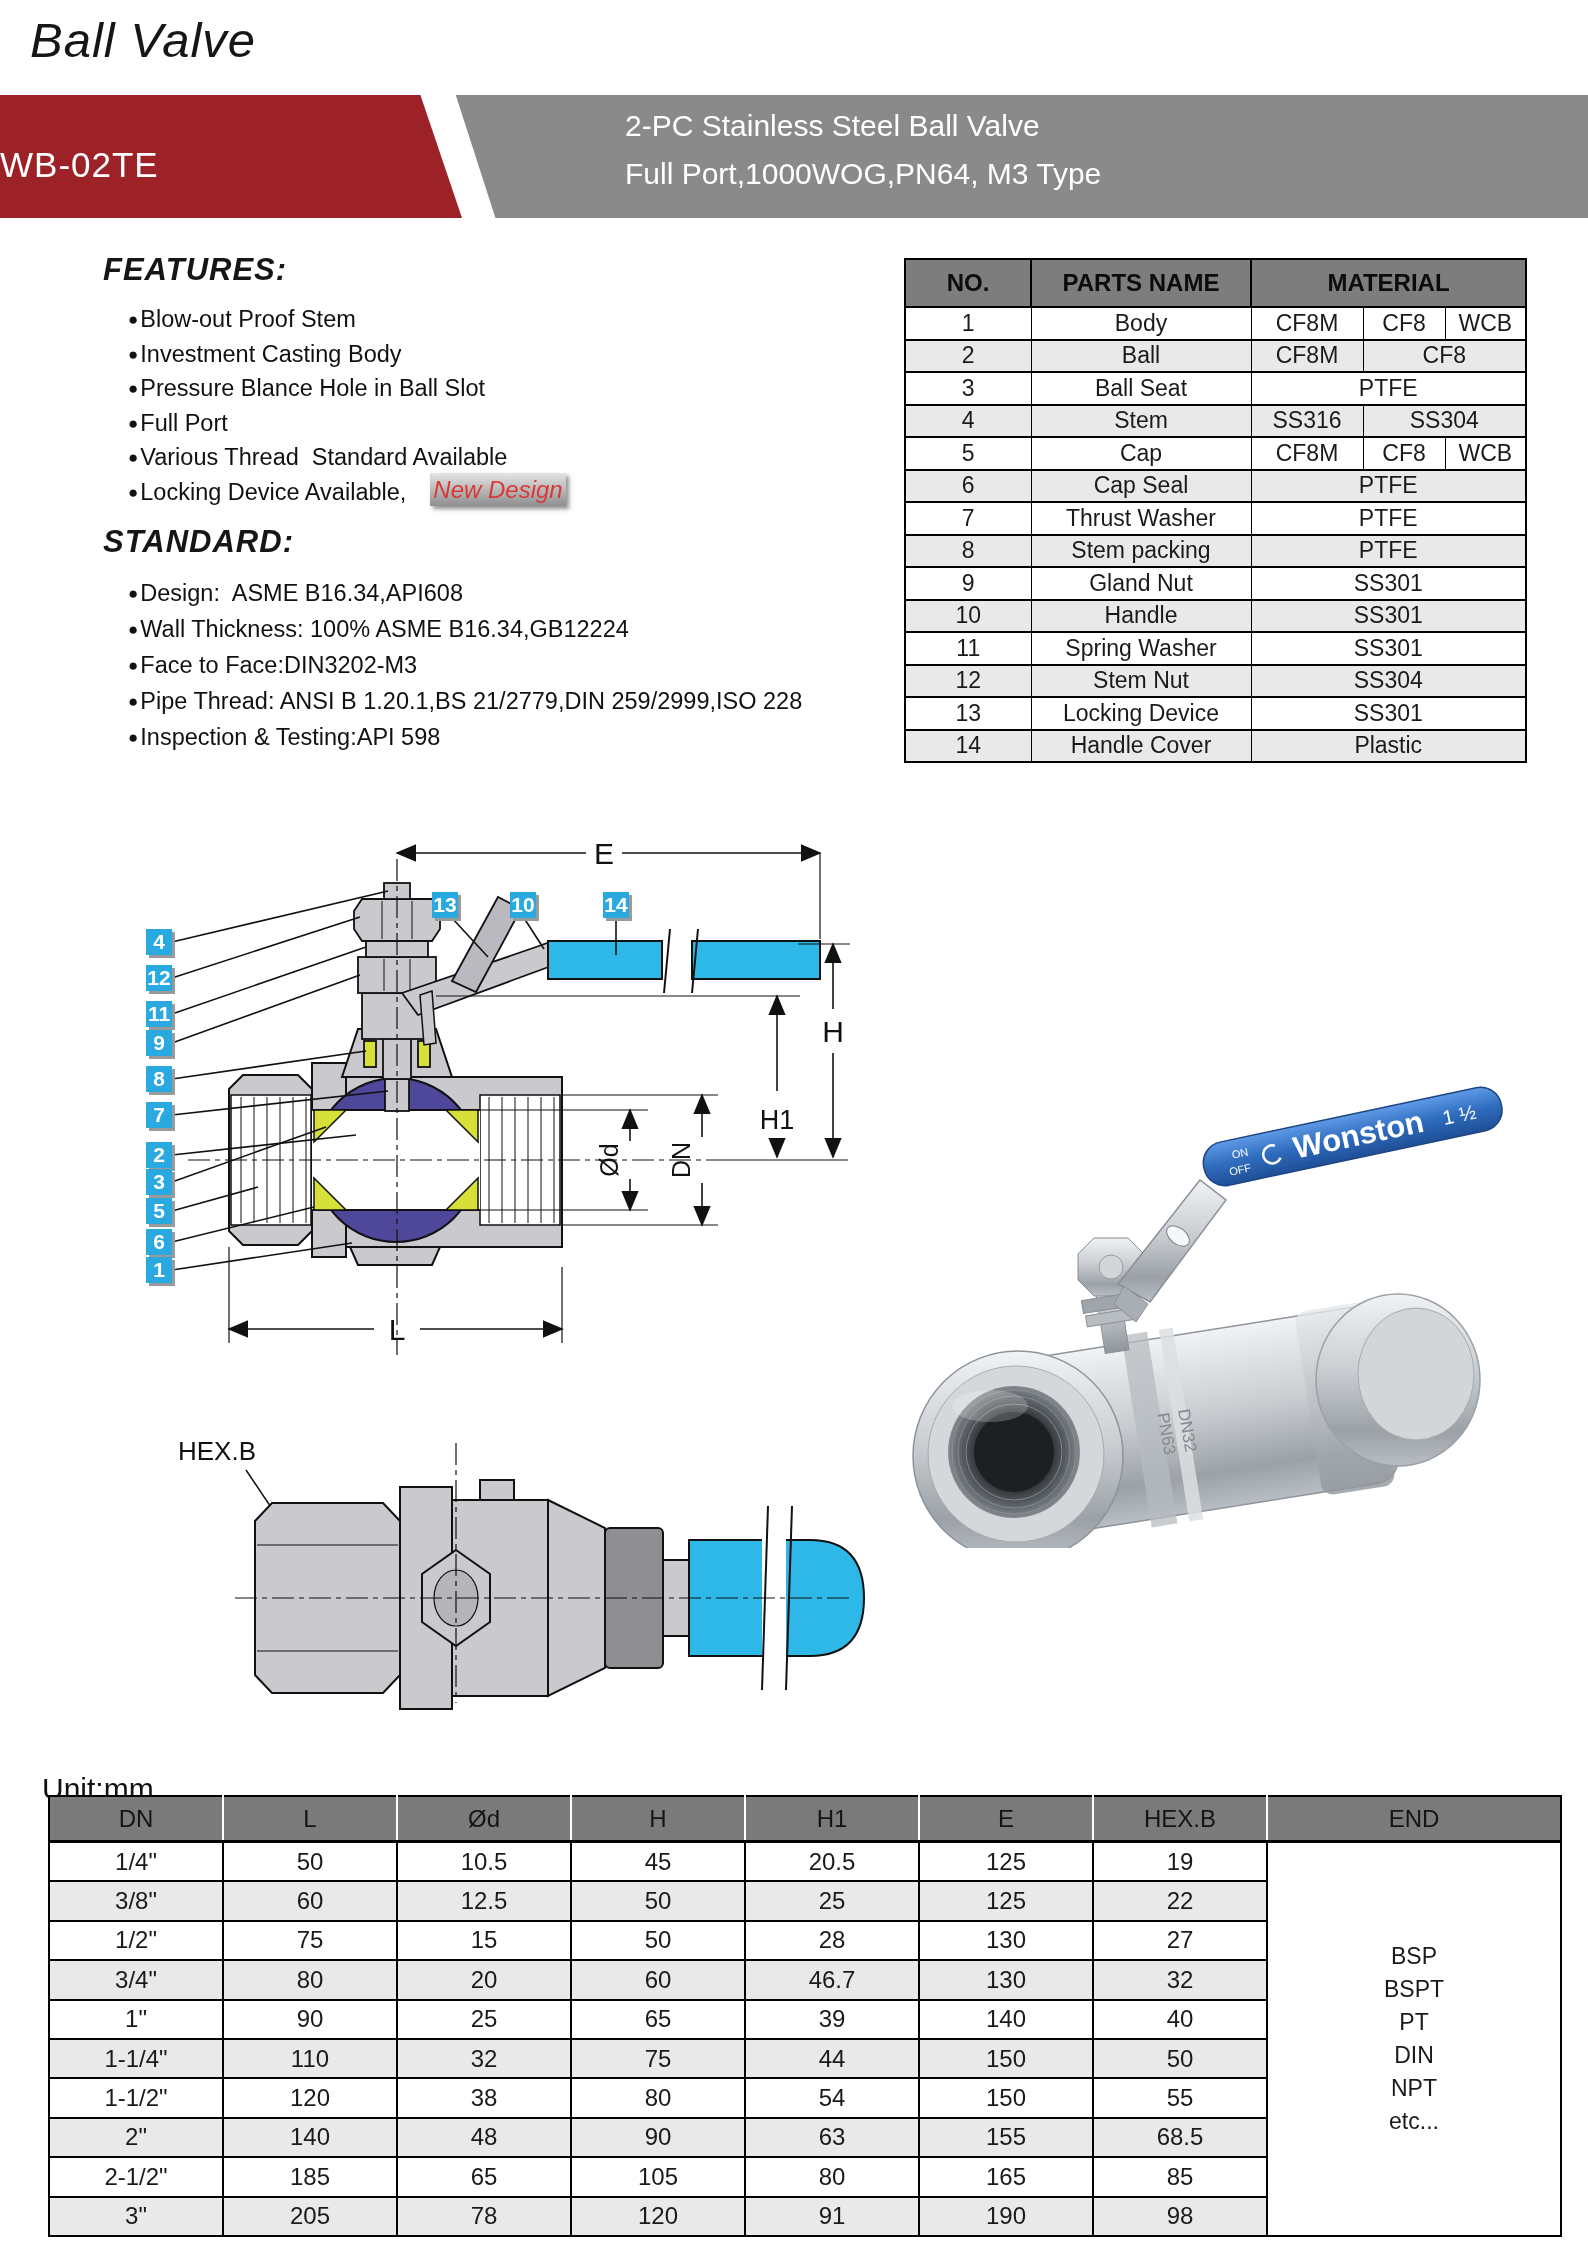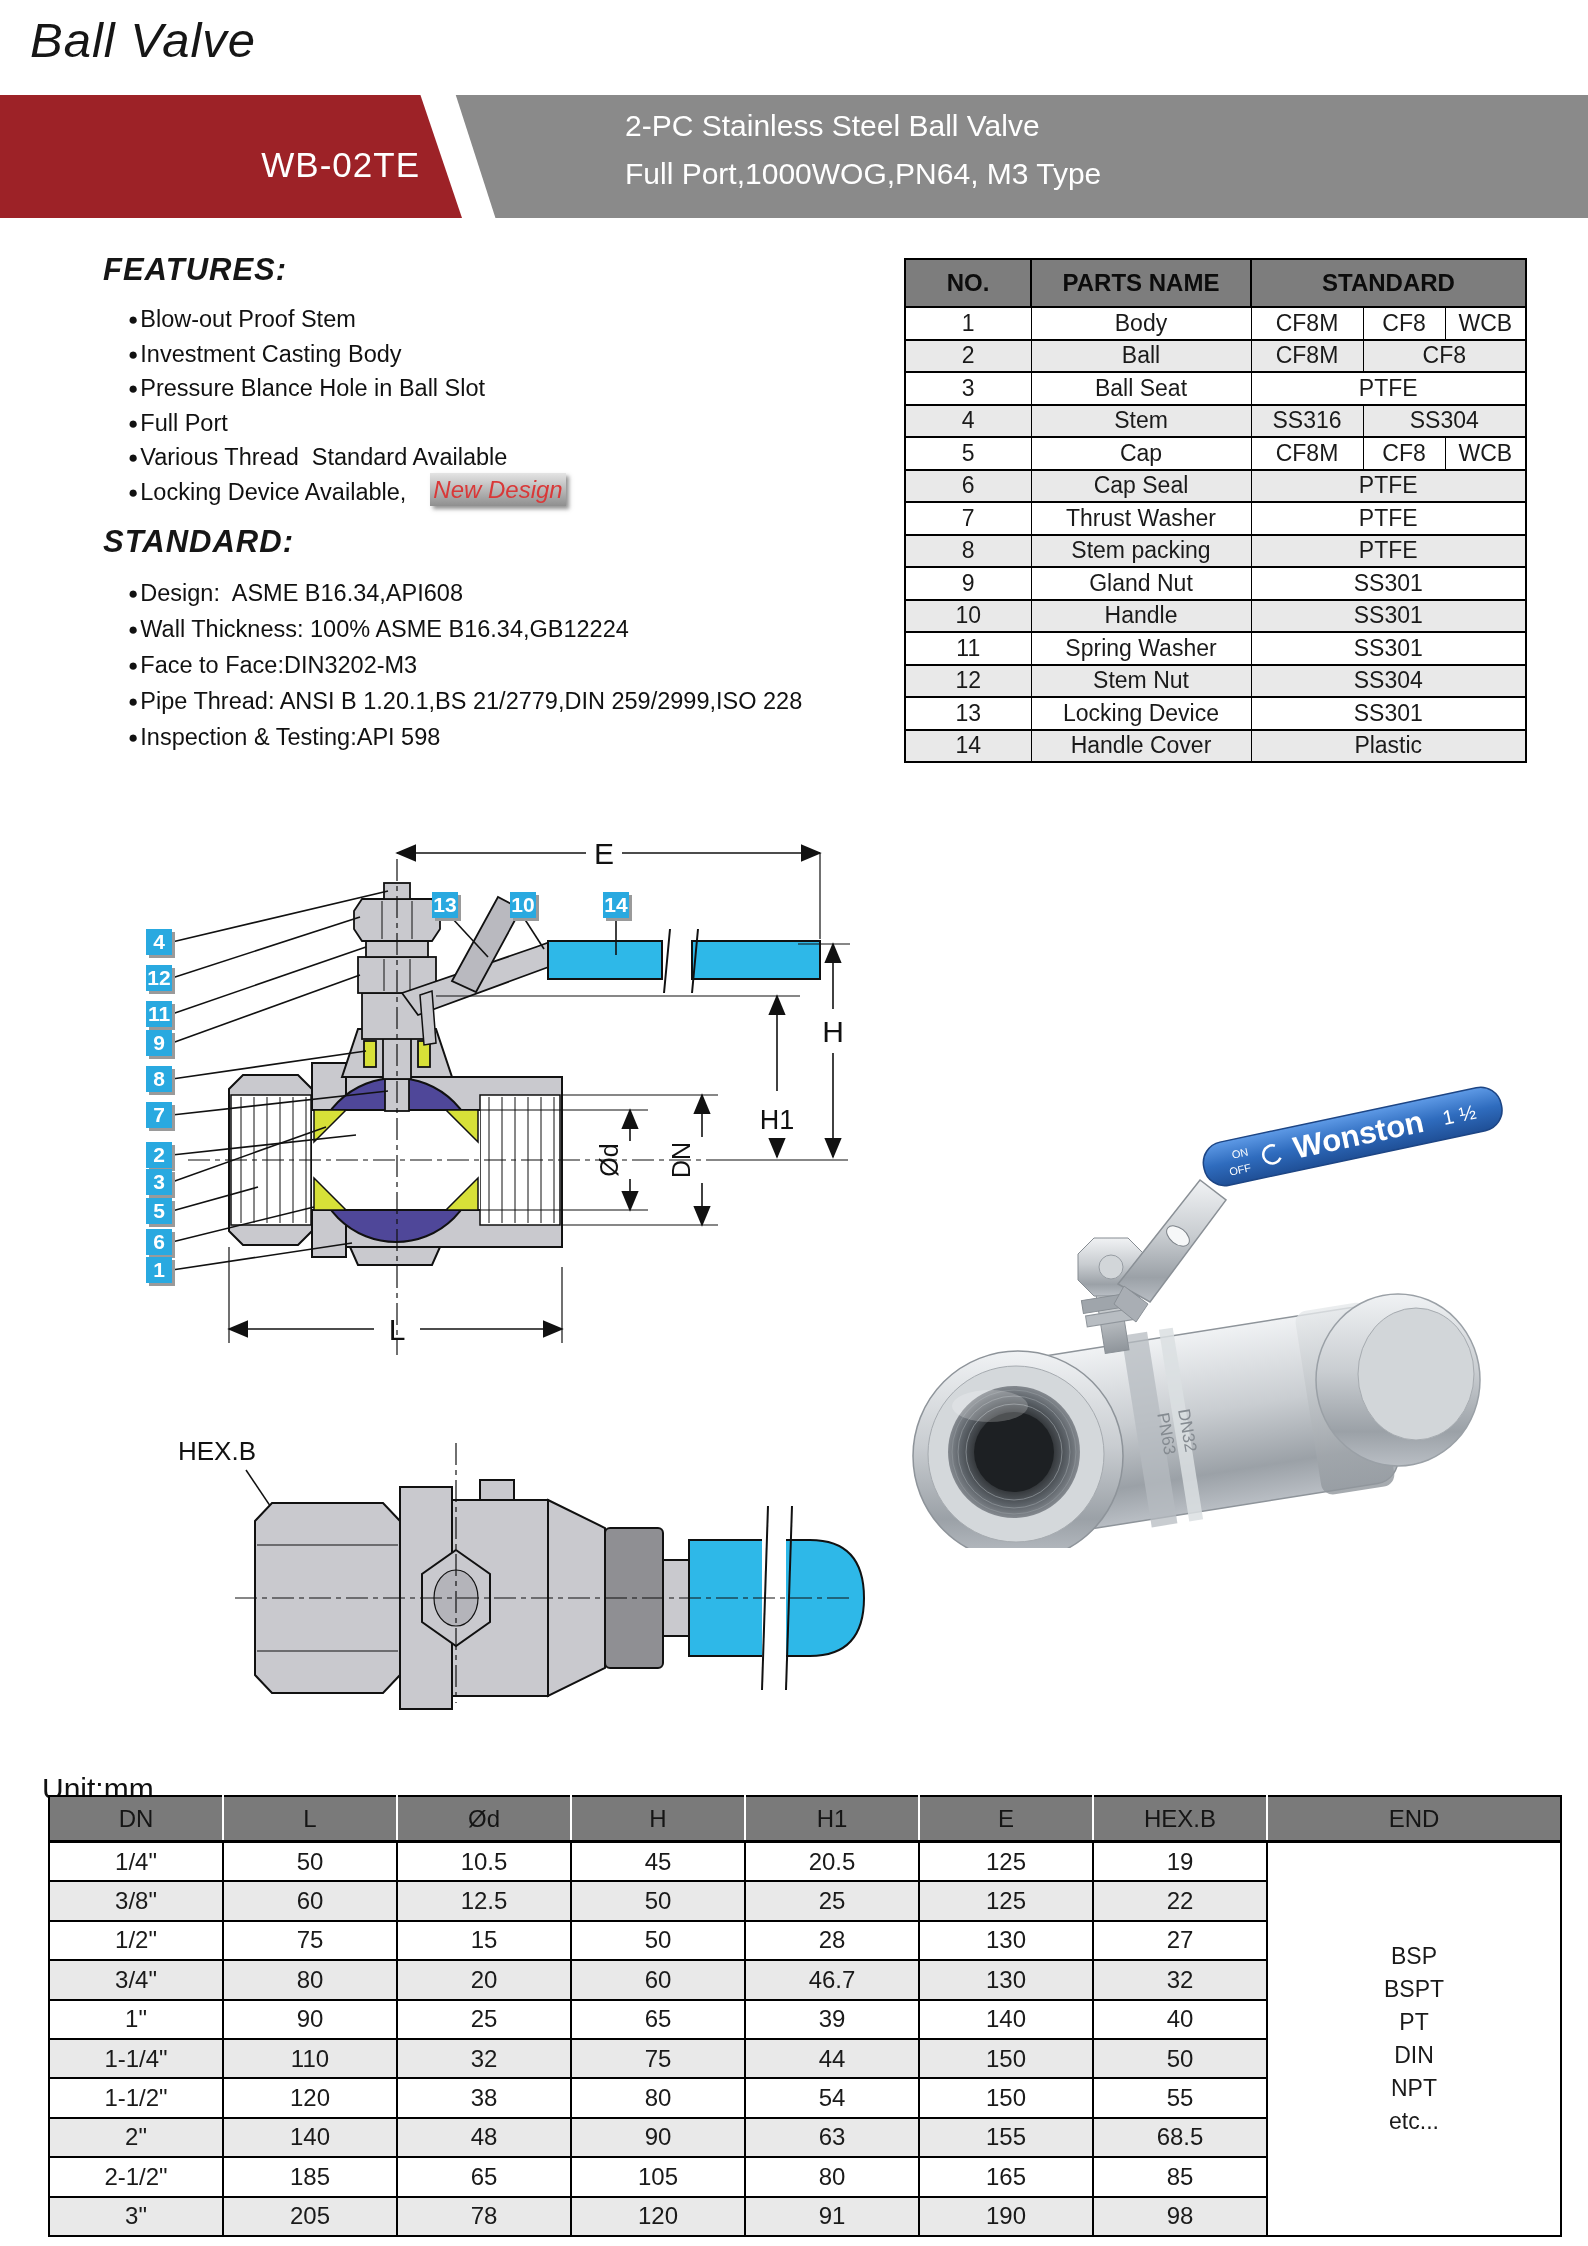"WB-02TE" .banner .model { text-align: right -> left }
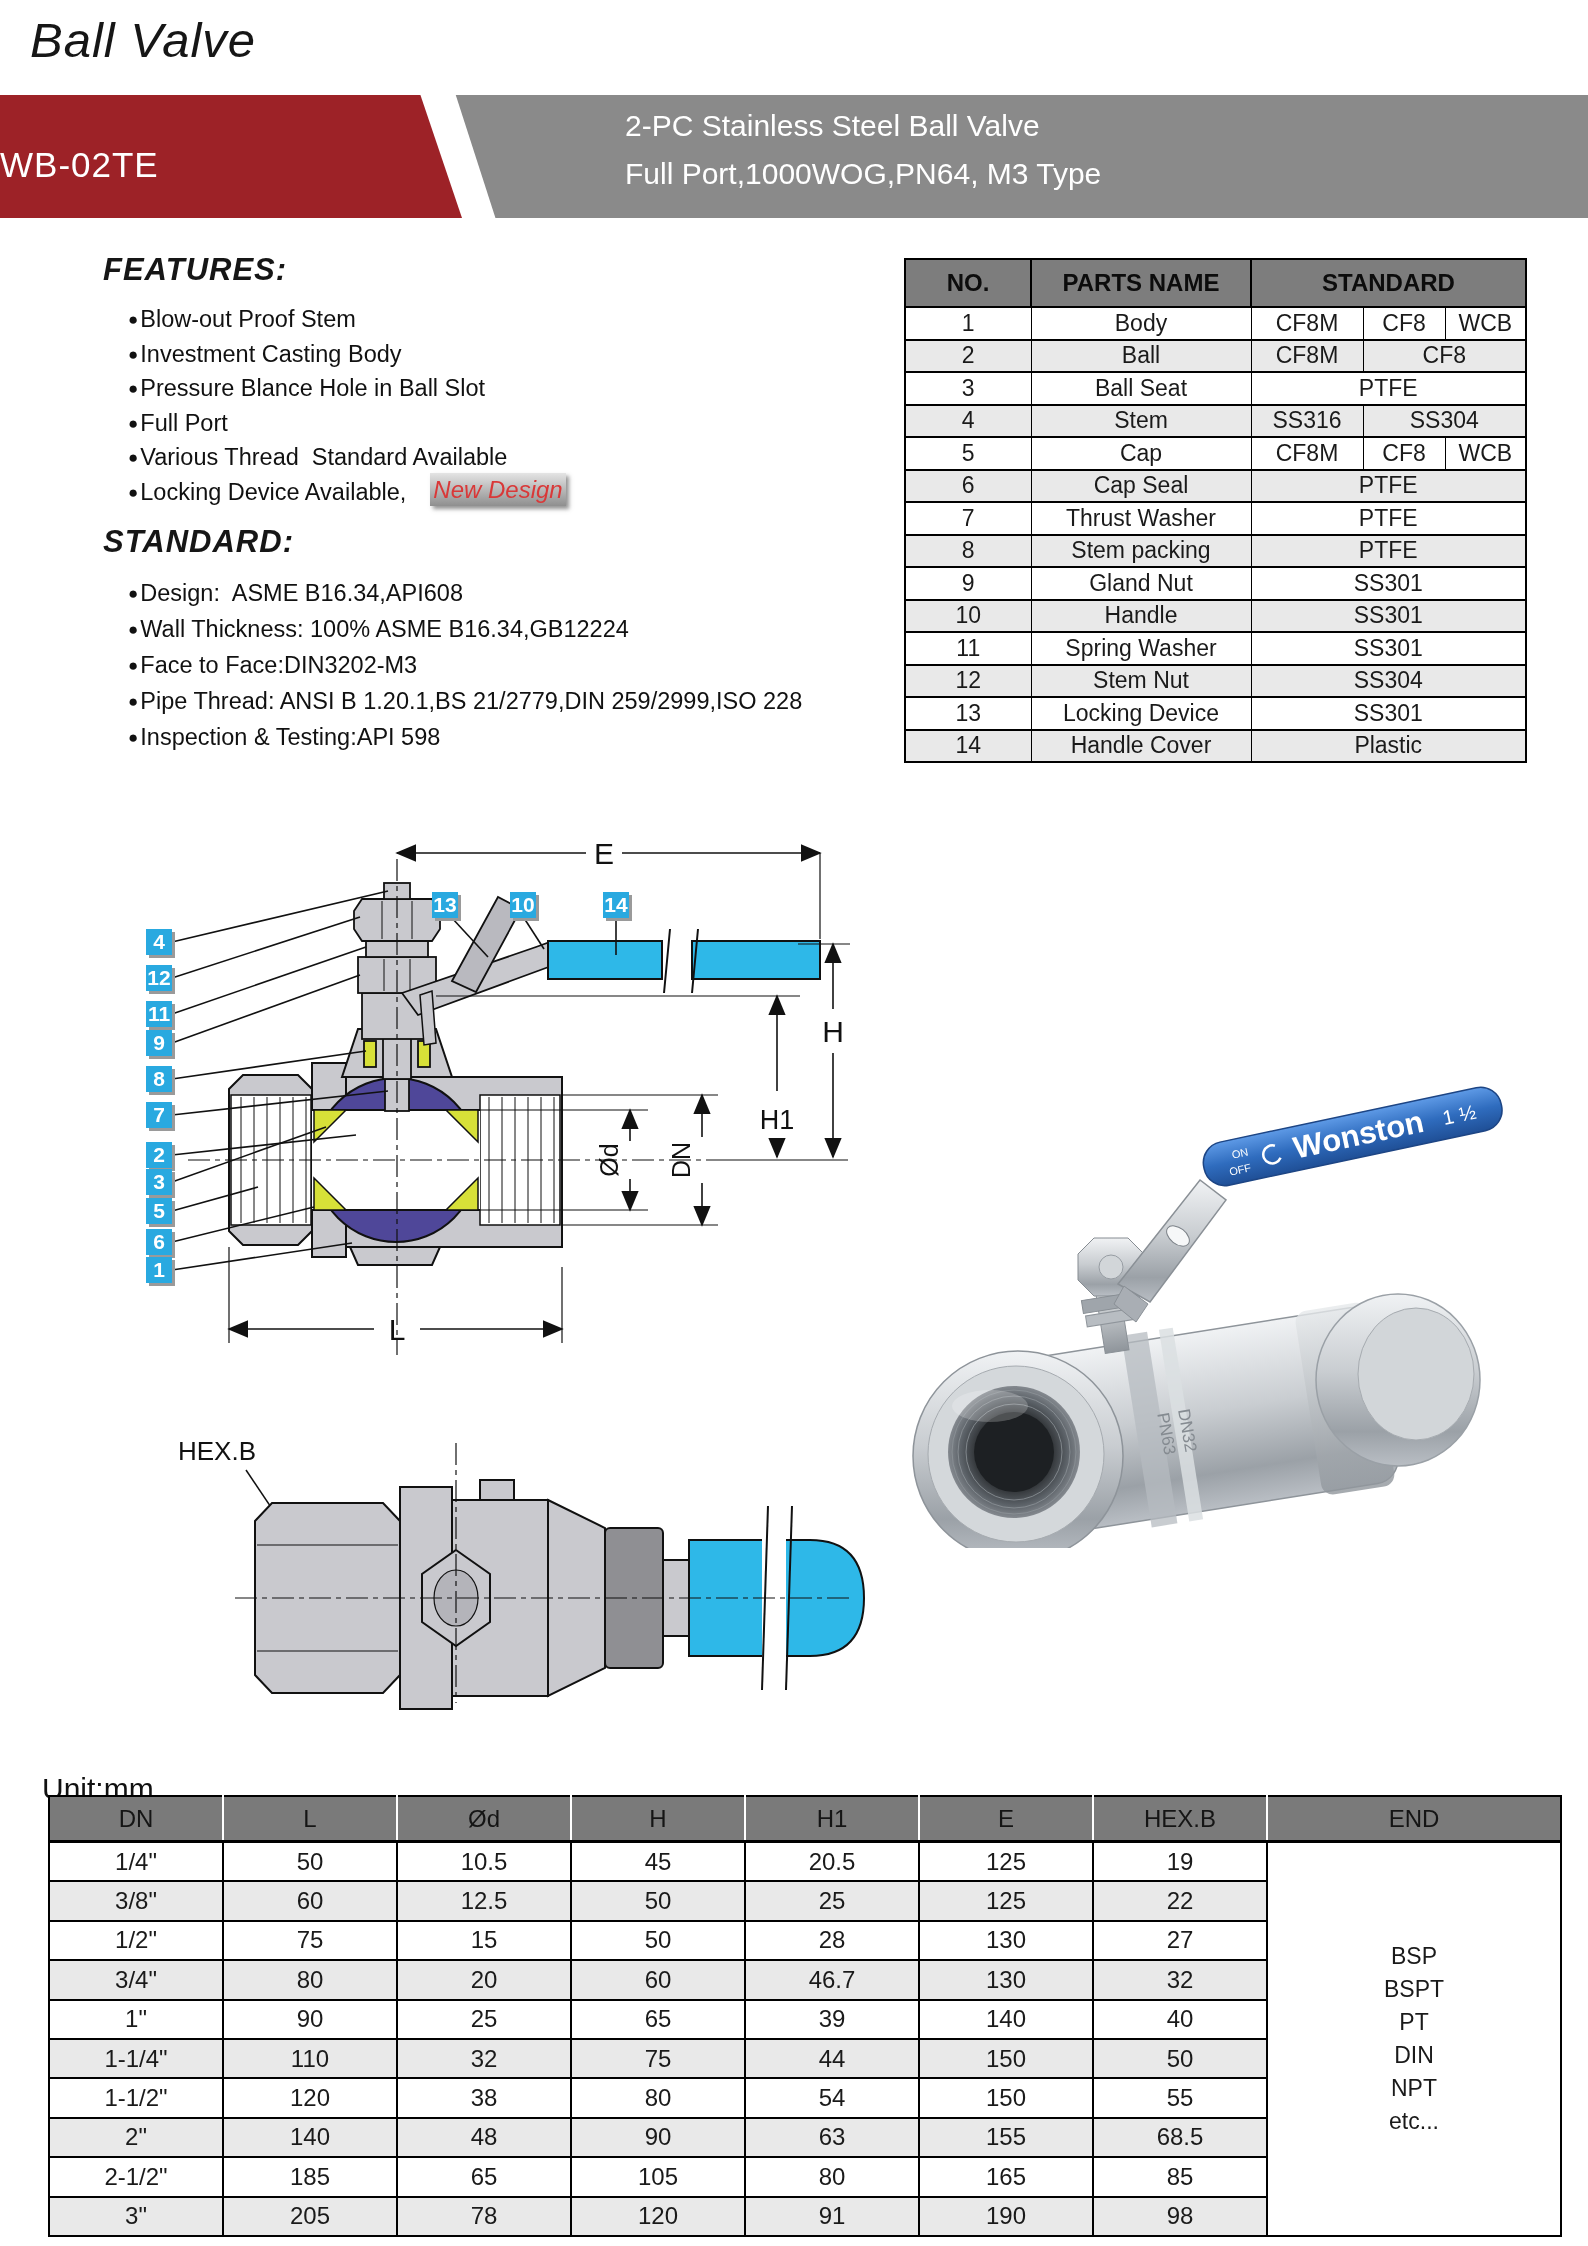"STANDARD" th { text: STANDARD -> MATERIAL }
